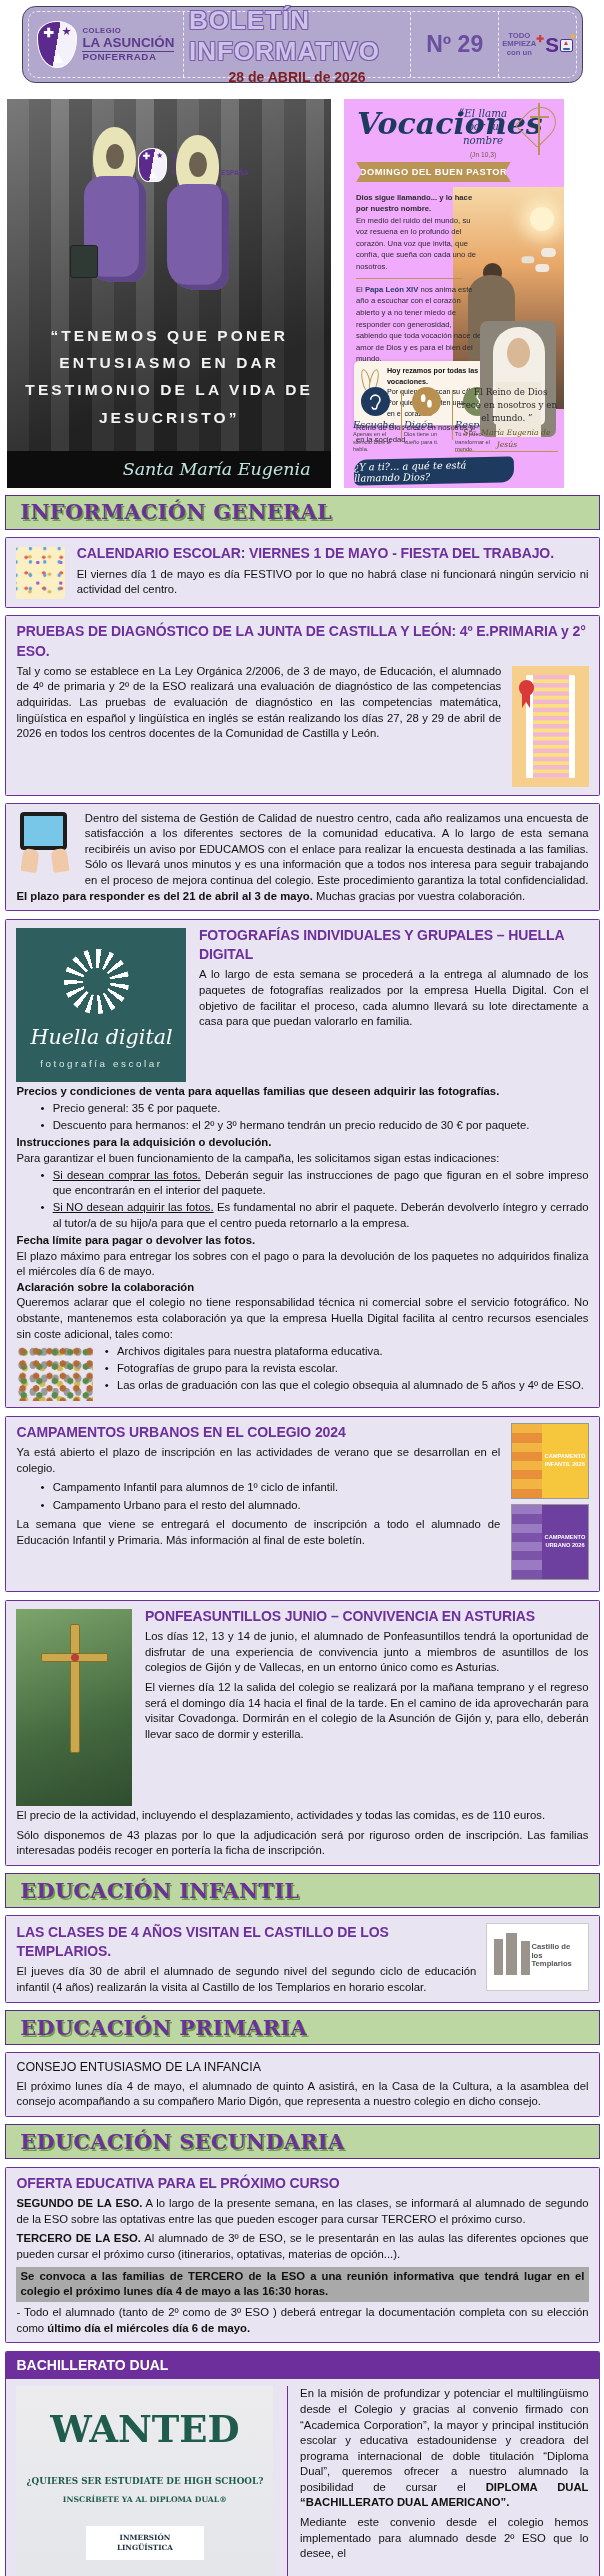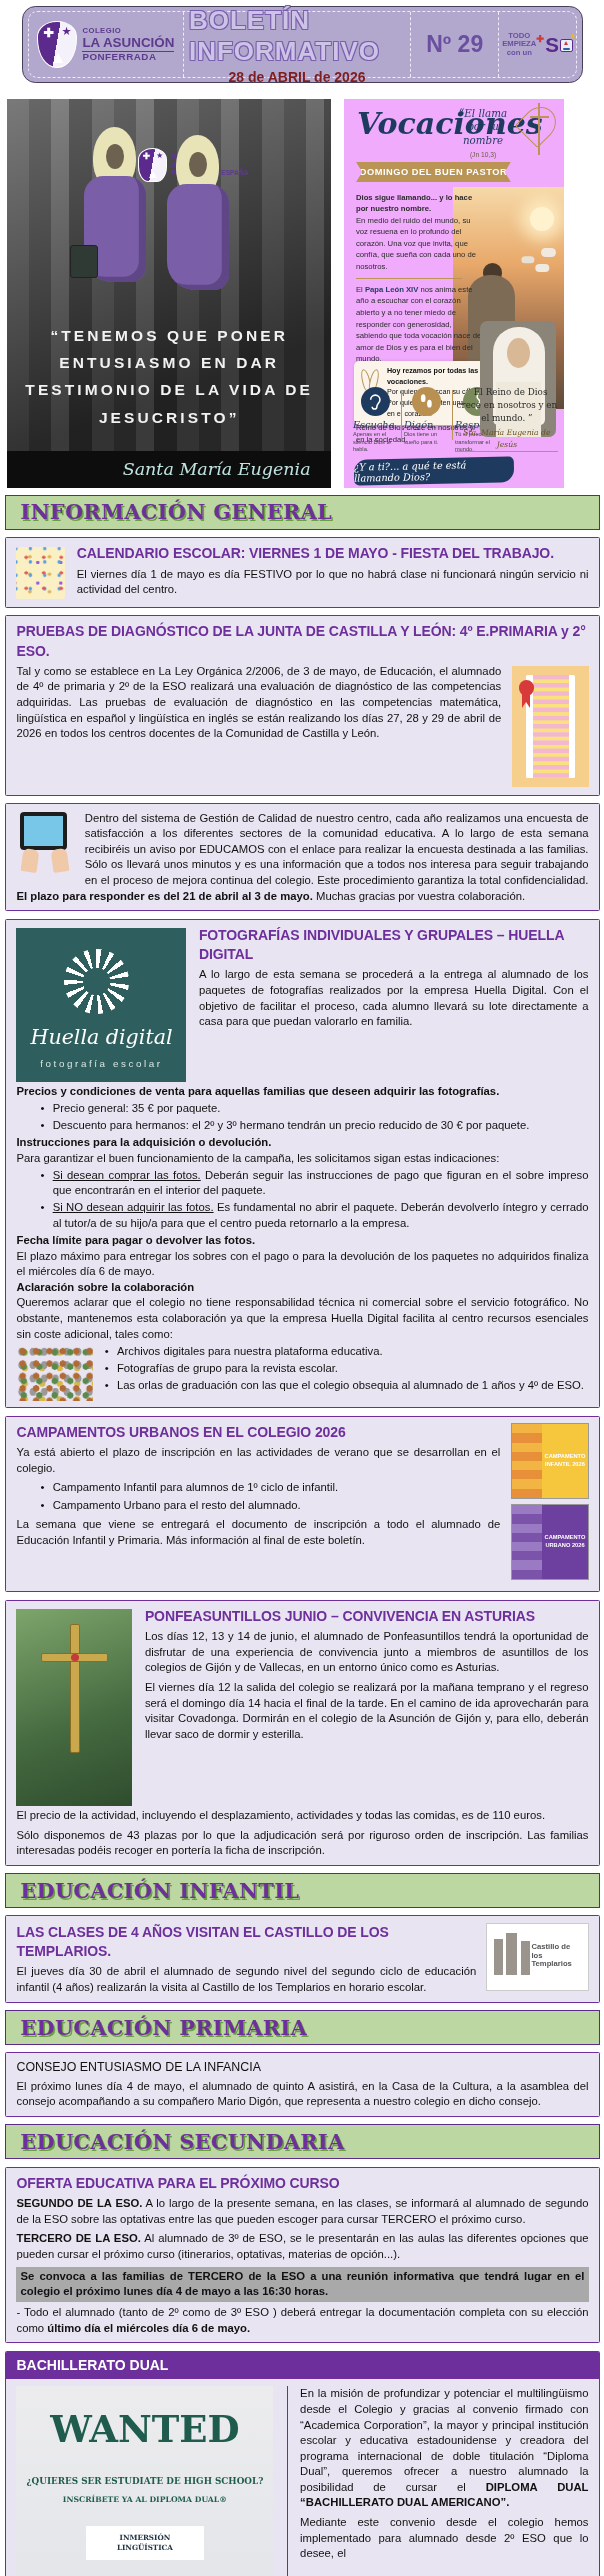"Las orlas de graduación con" span { text: 1 -> 5 }
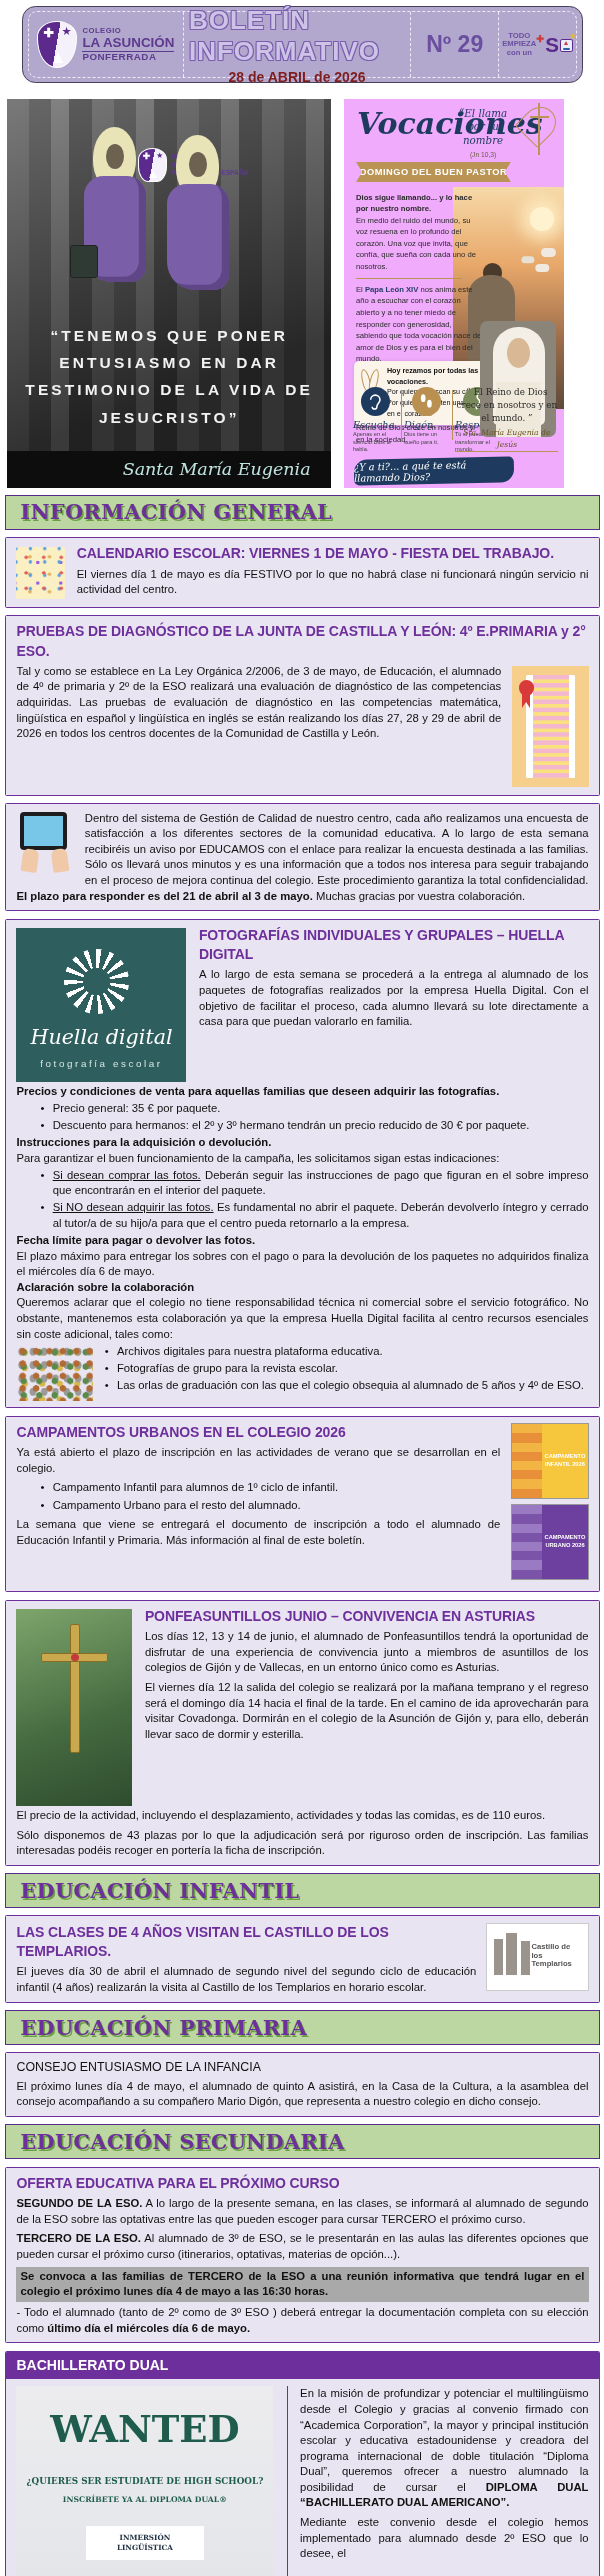"CAMPAMENTOS URBANOS EN EL COLEGIO" div.box-title { text: 2026 -> 2024 }
